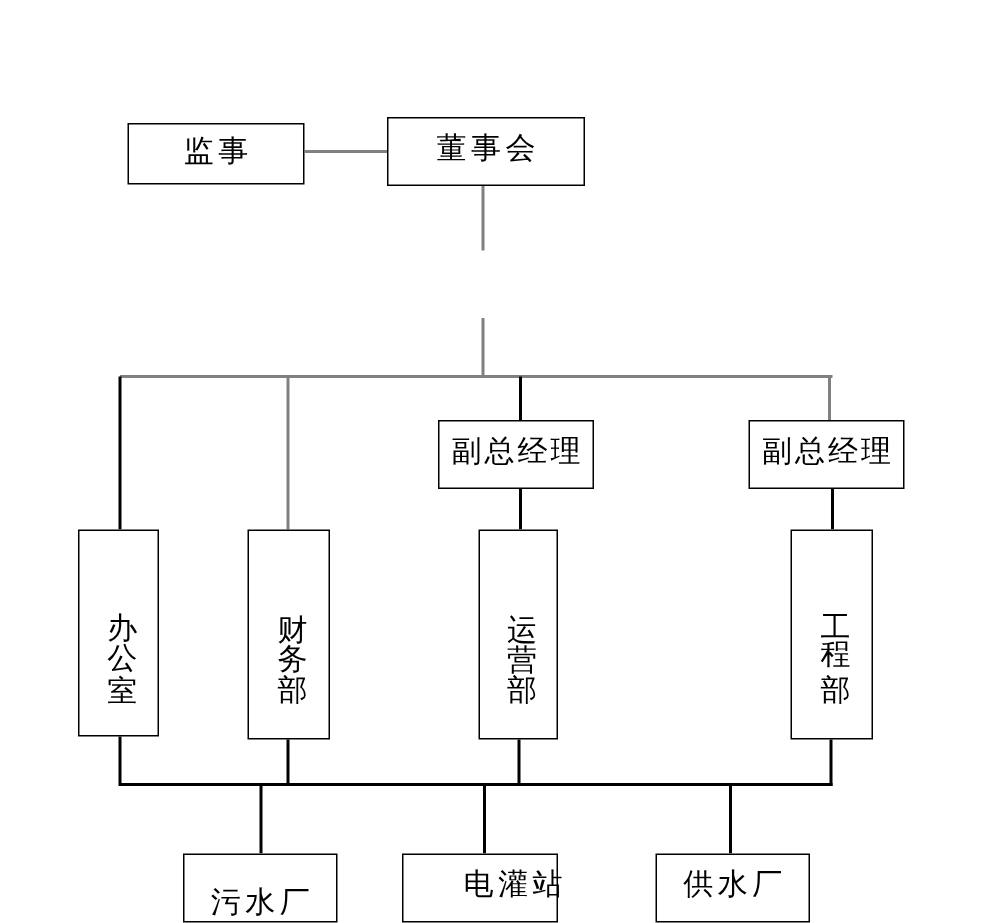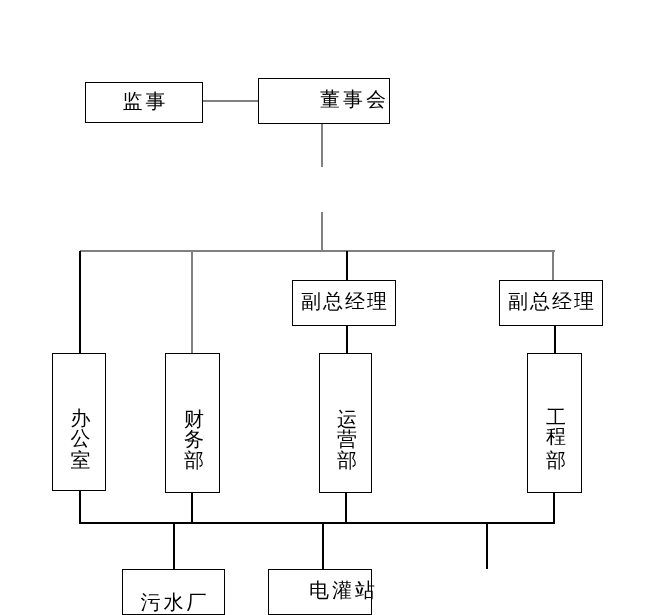"董事会" div.node { justify-content: flex-end -> none }
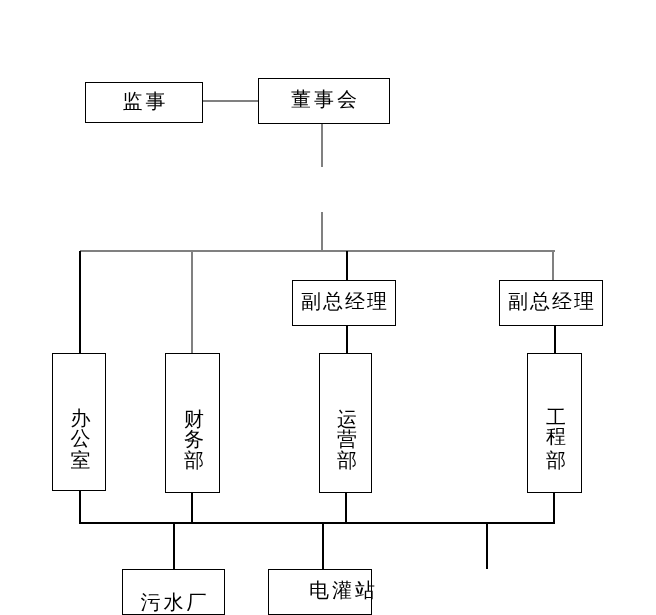"供水厂" div.node { html: none -> <div> <span>供水厂</span> </div> }
